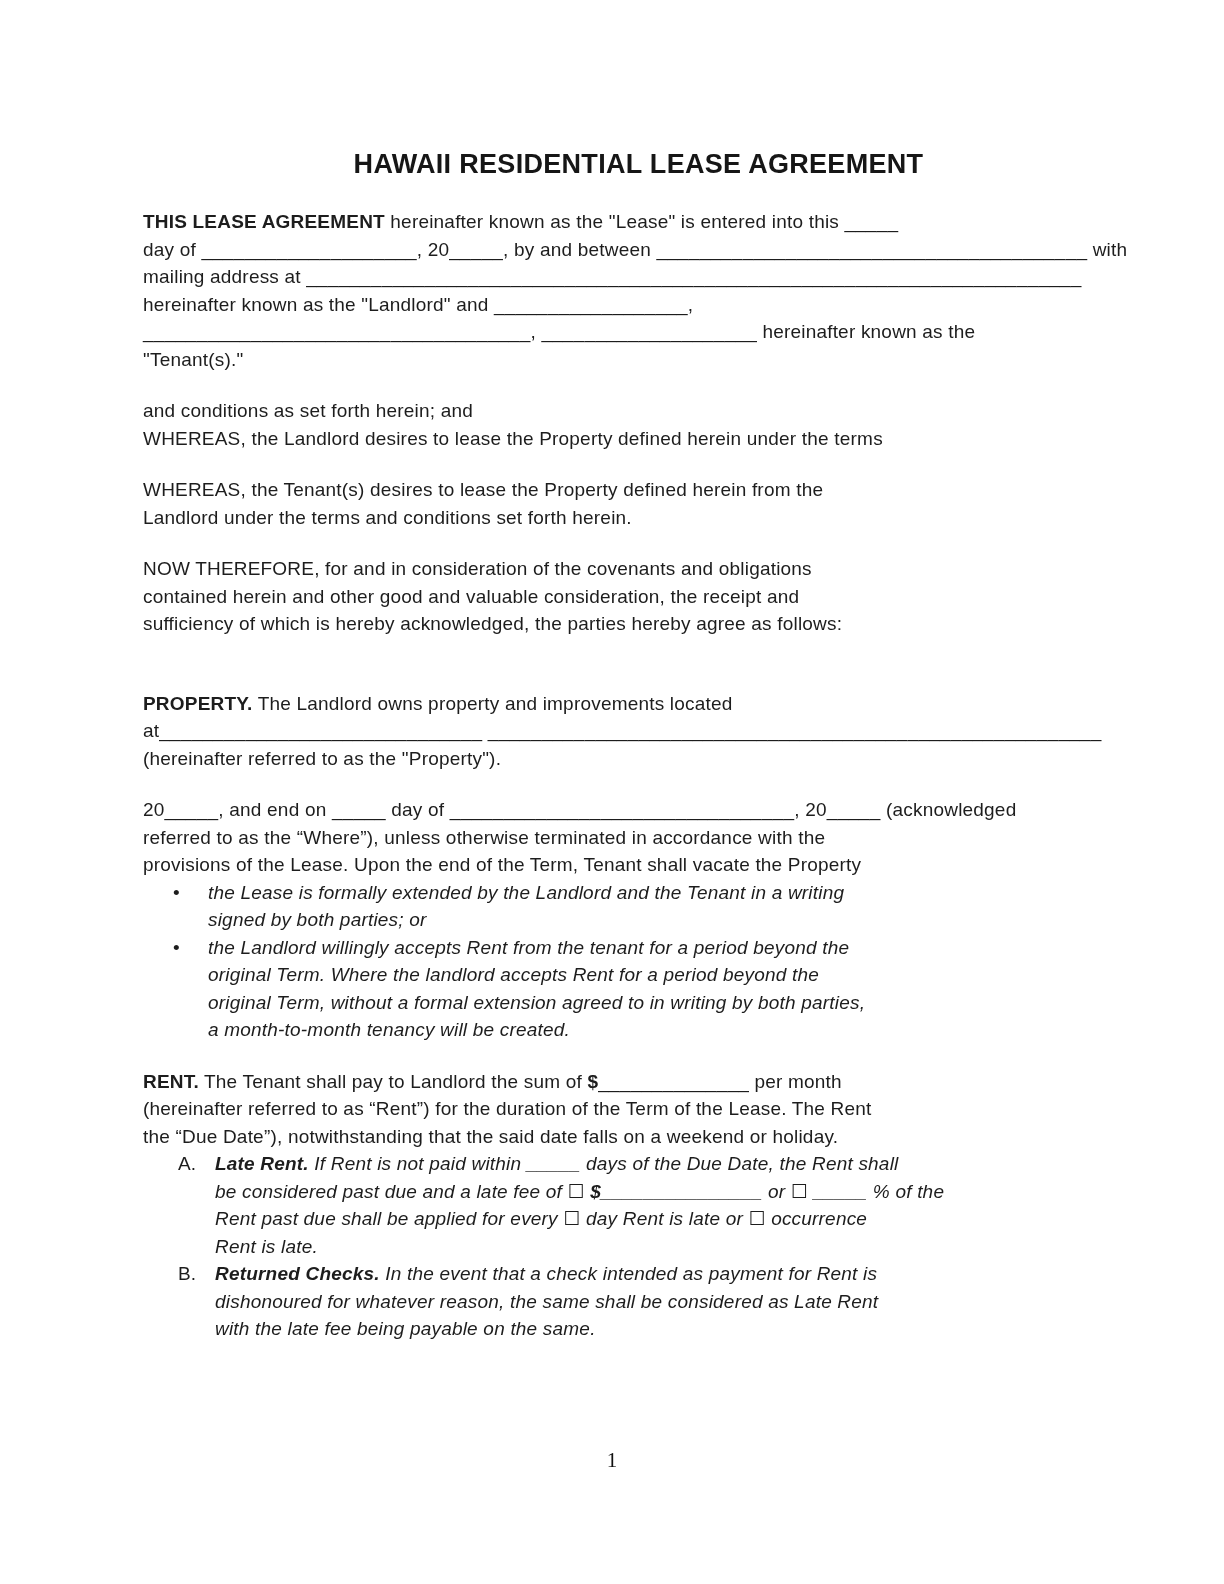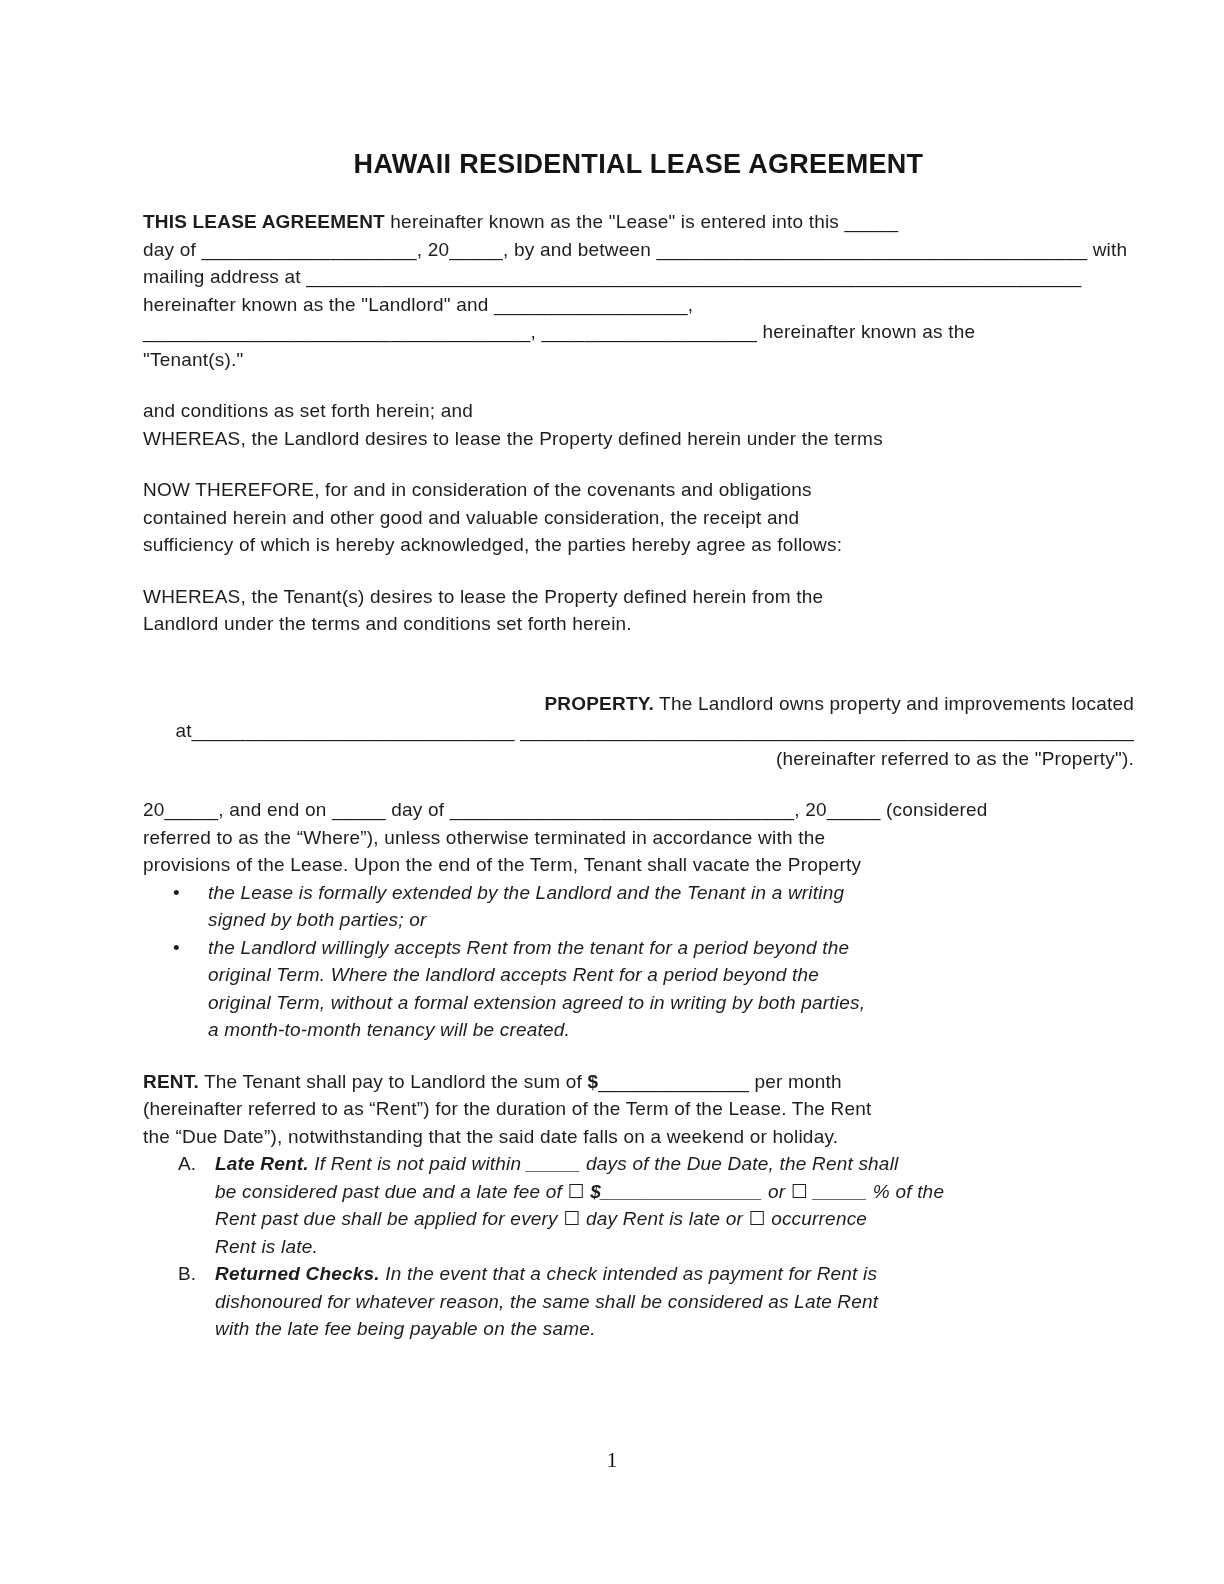"NOW THEREFORE, for and in" div.p { order: before "WHEREAS, the Tenant(s) desires to" -> after "WHEREAS, the Tenant(s) desires to" }
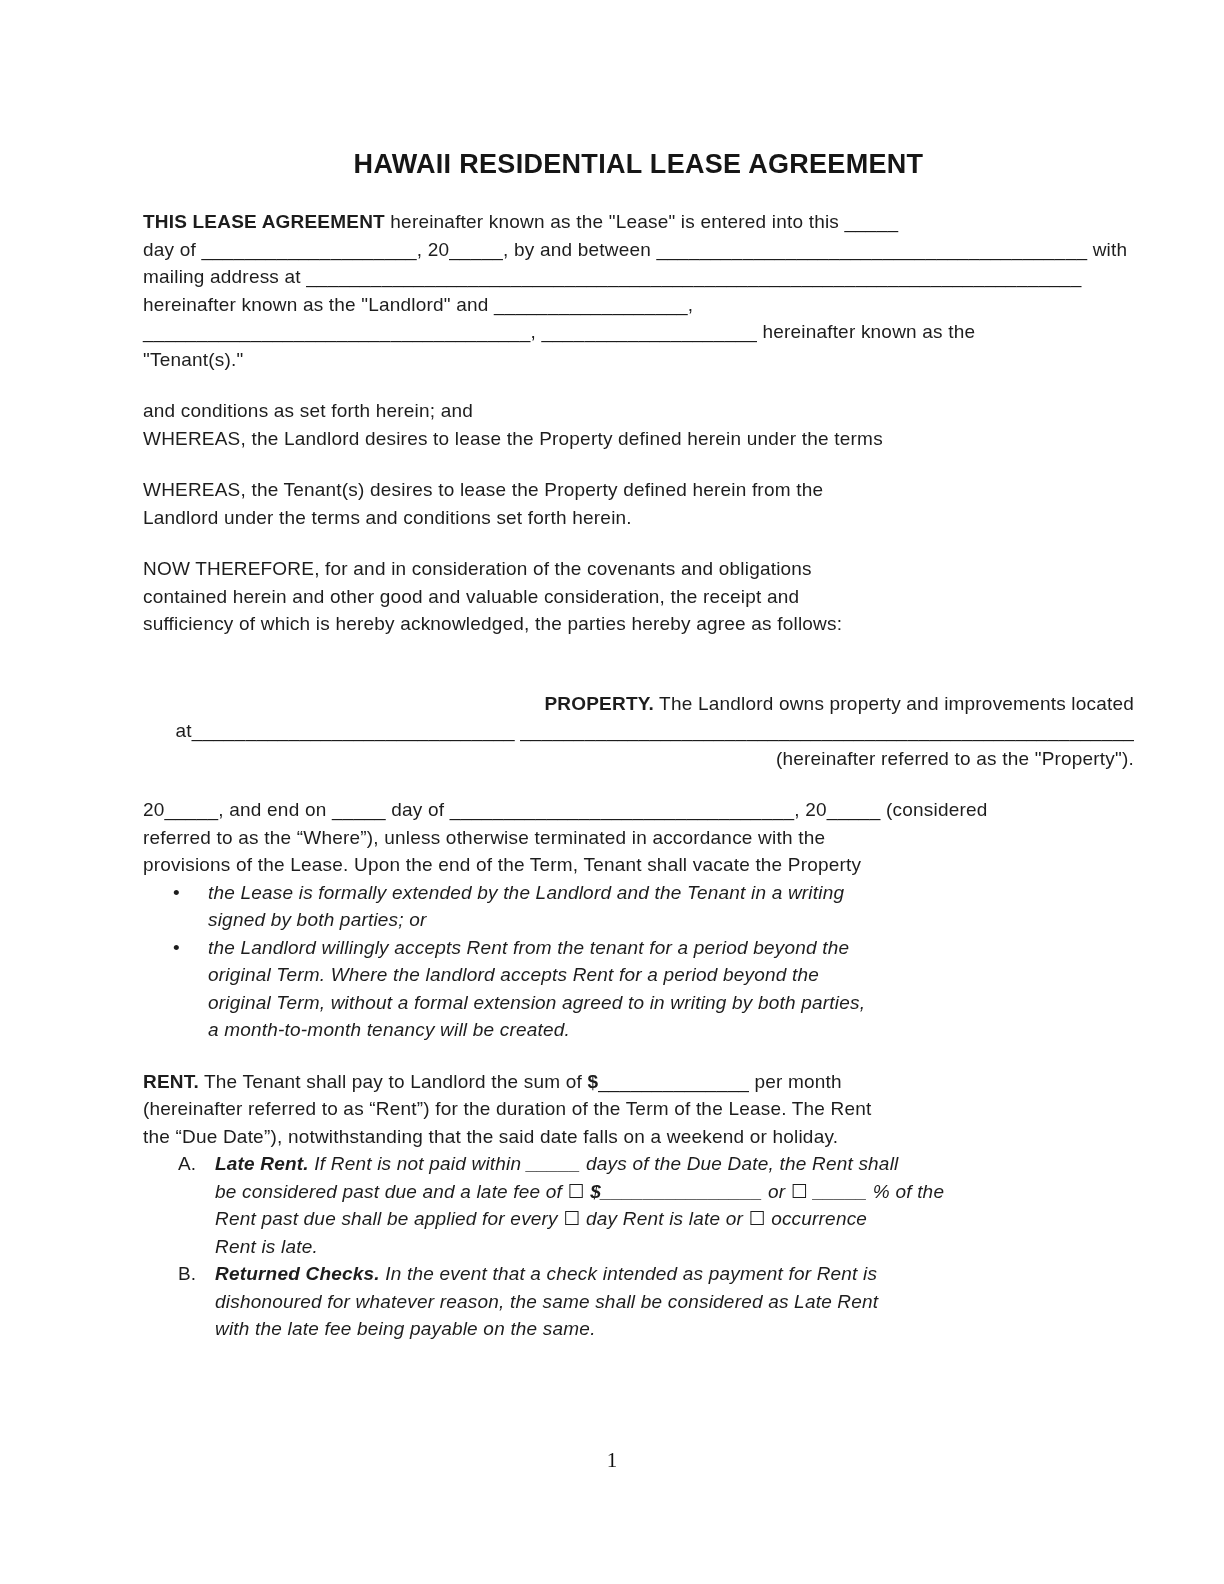"PROPERTY. The Landlord owns property" .p.gap-lg { text-align: right -> none }
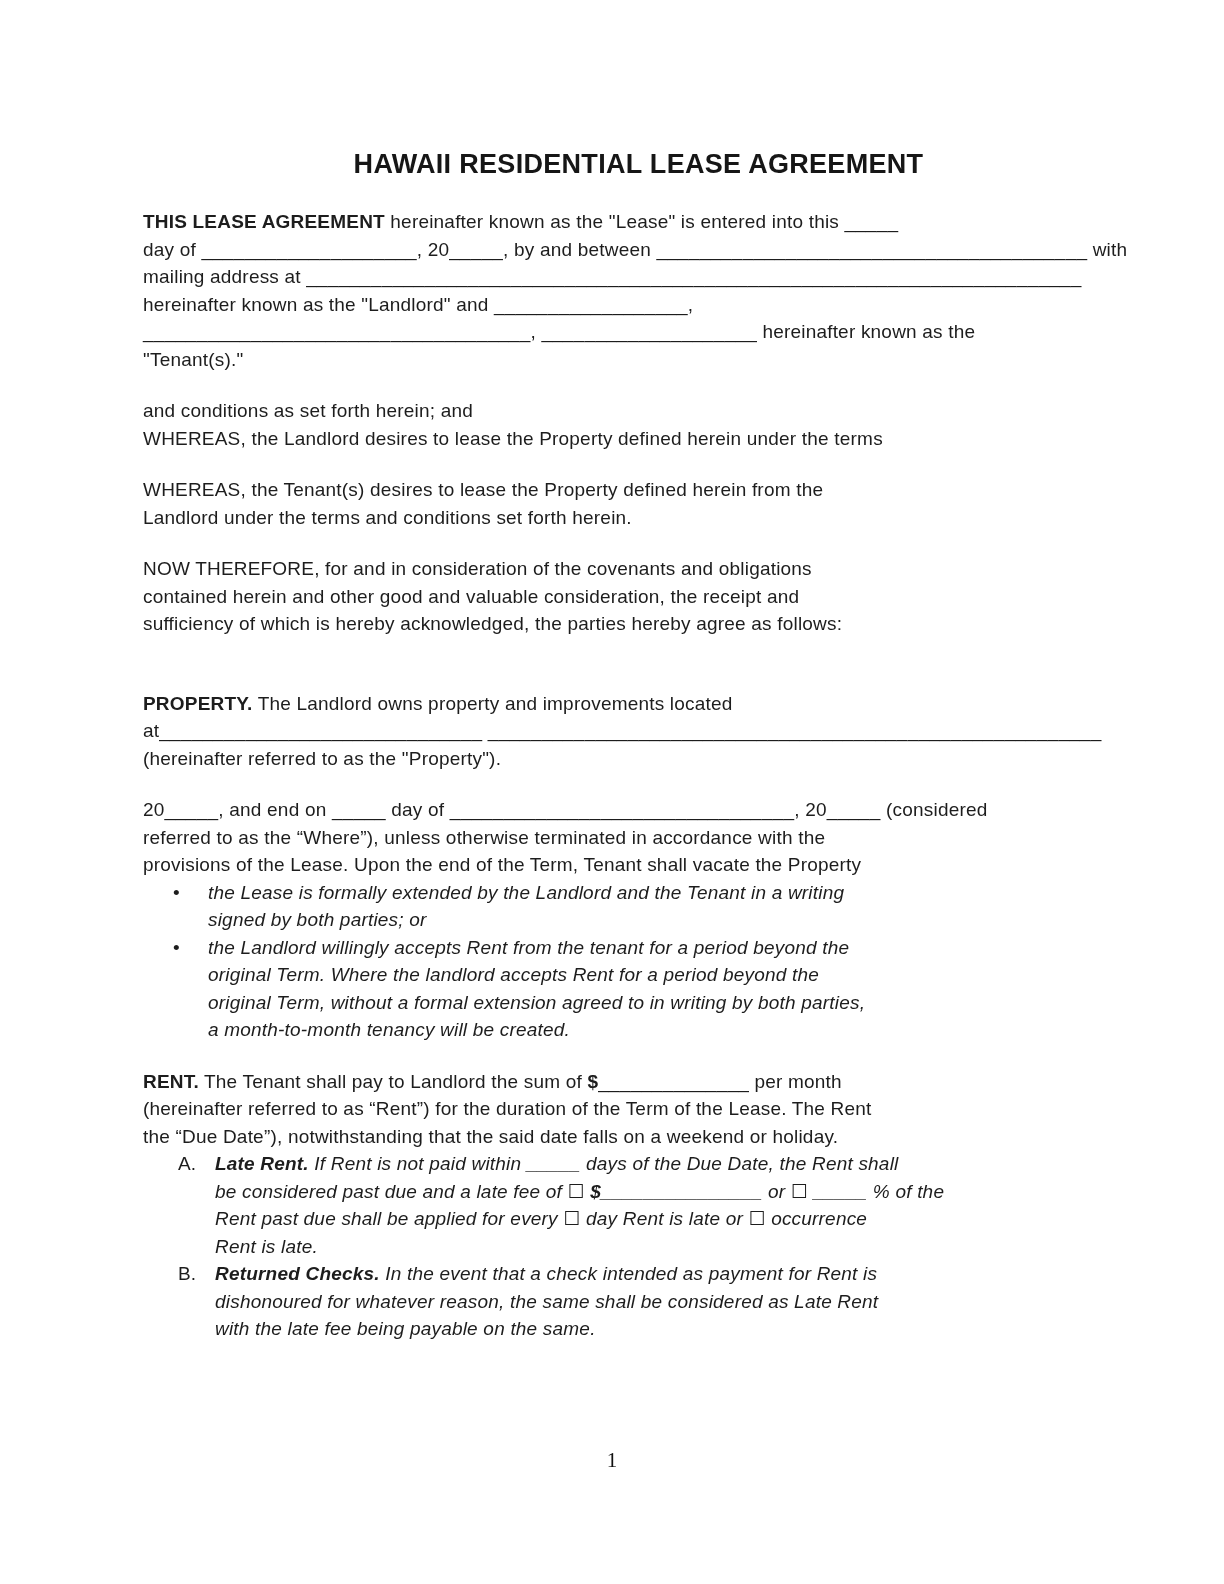"20_____, and end on _____" span.run { text: considered -> acknowledged }
